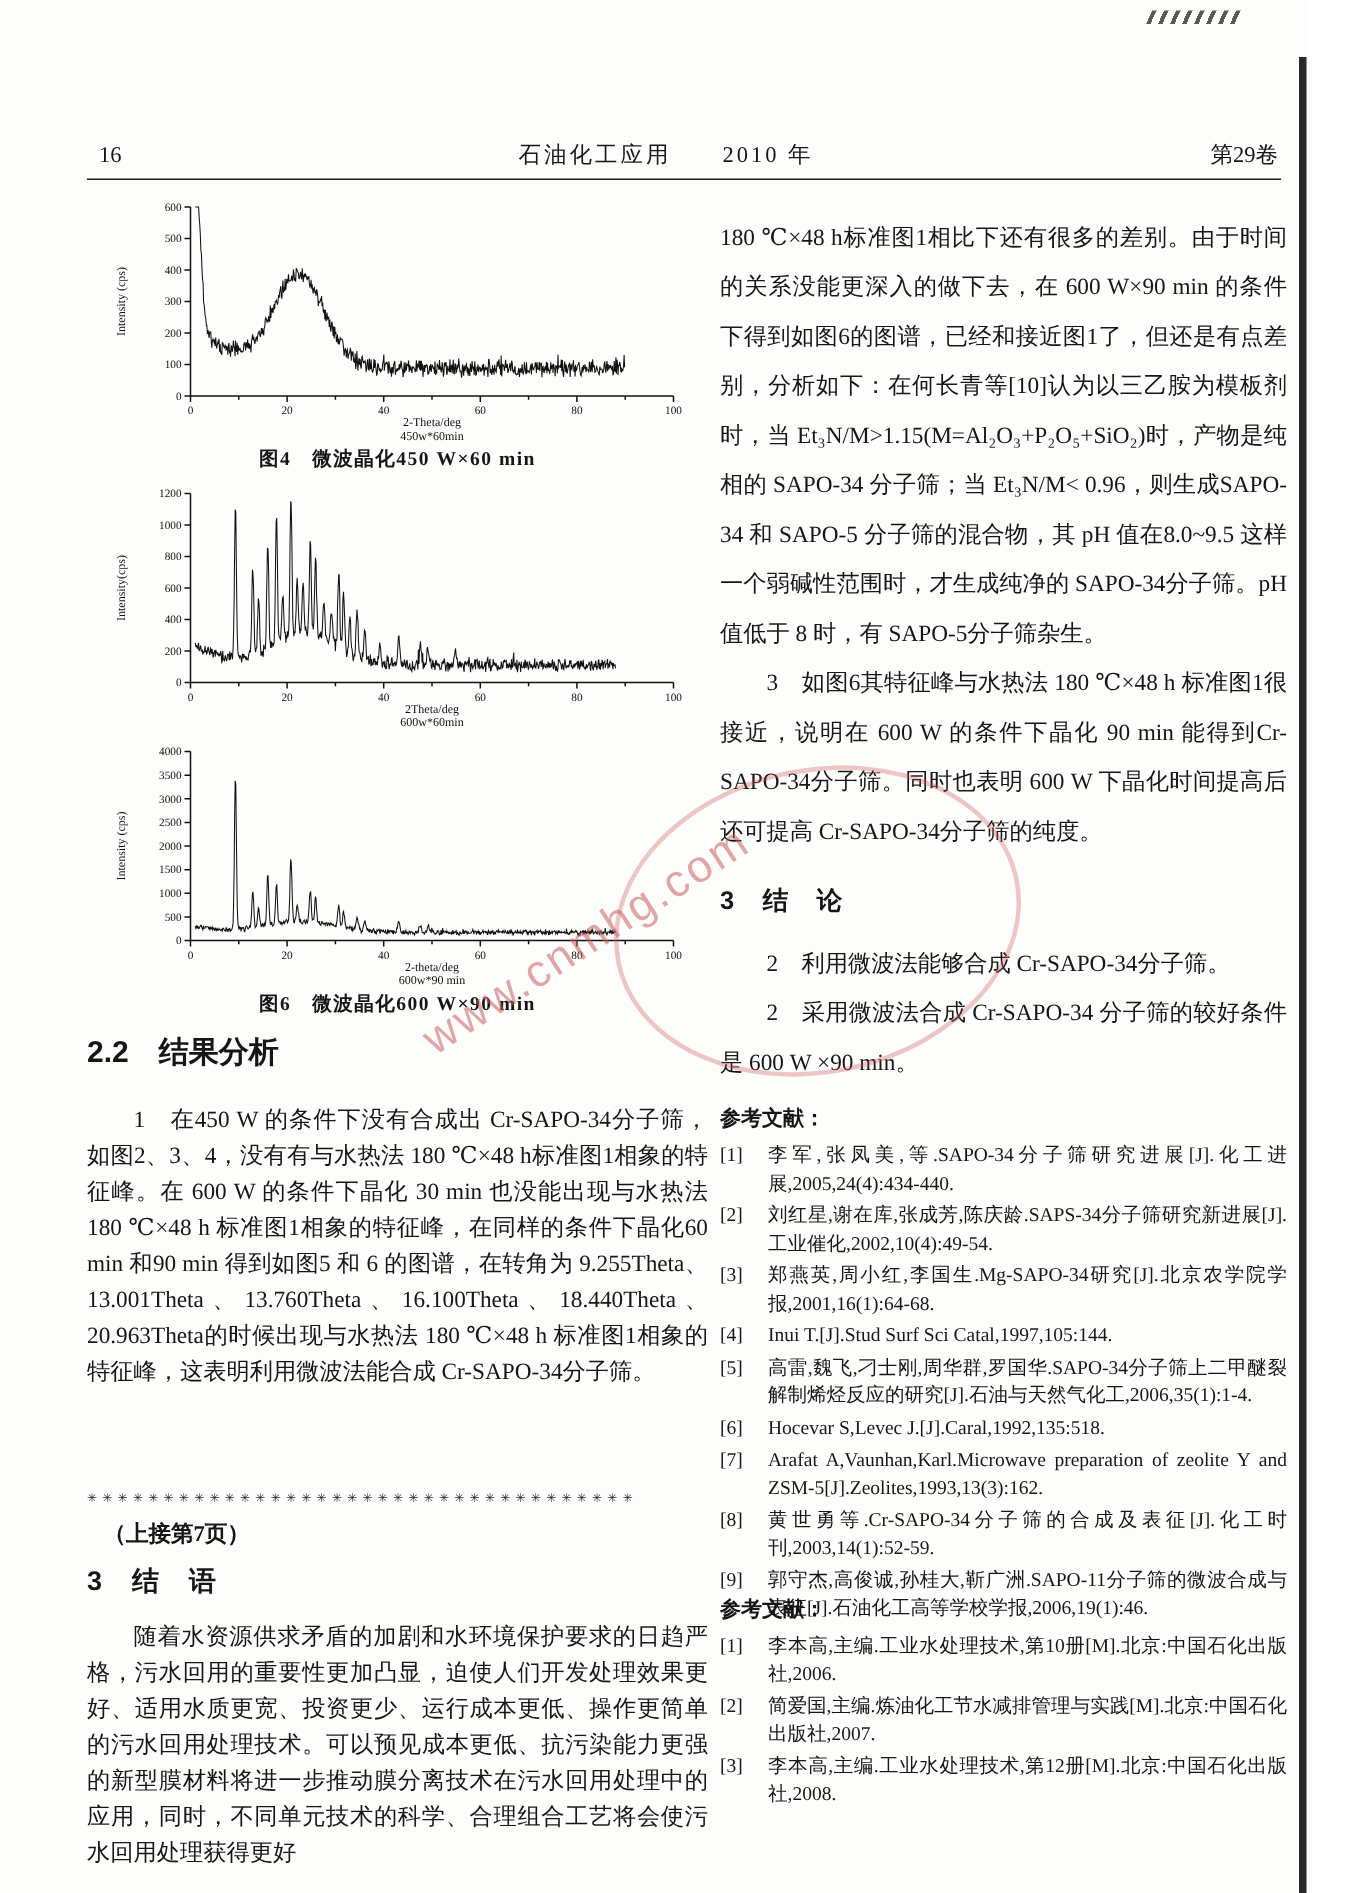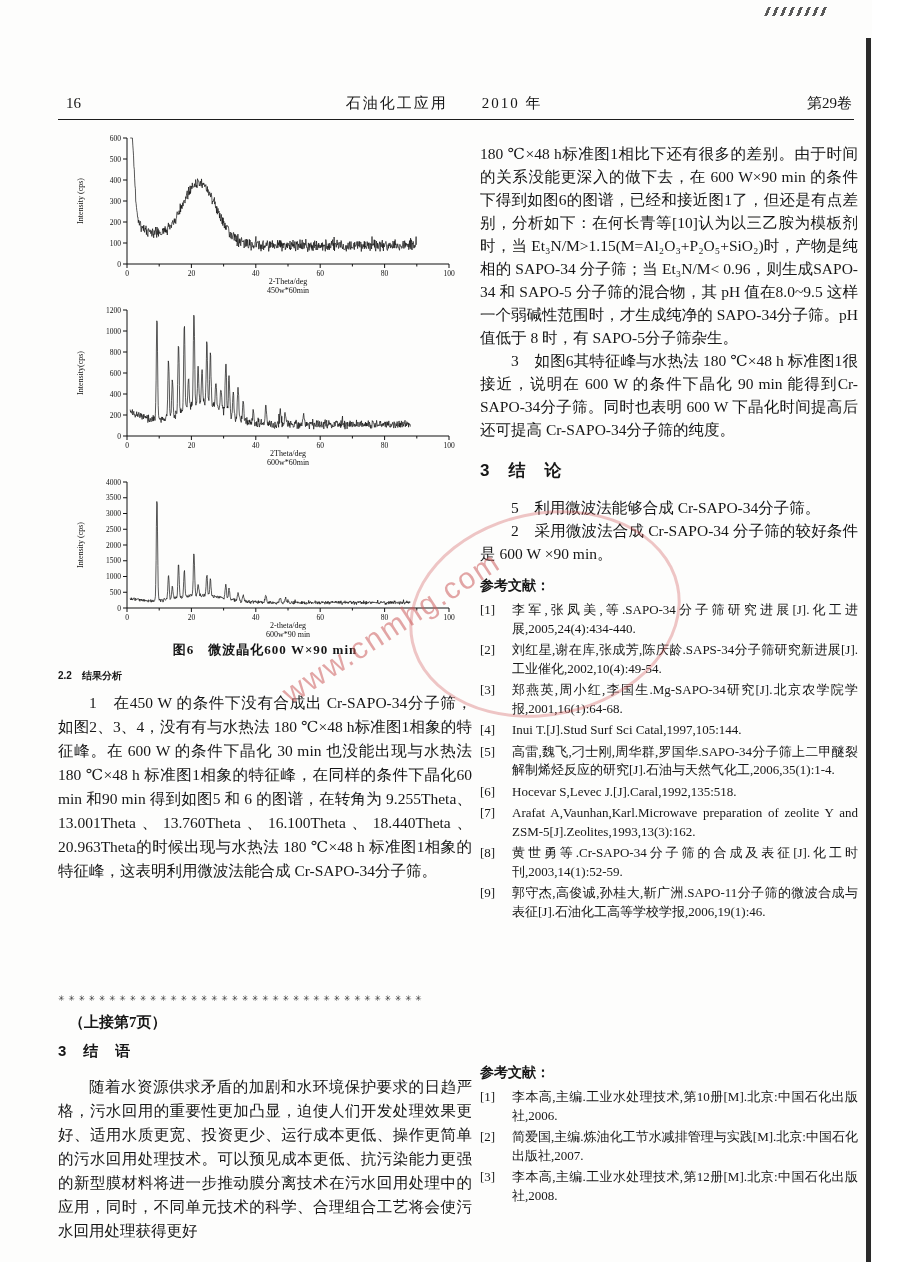"180 ℃×48" .rt .body { line-height: 23px -> 33px }
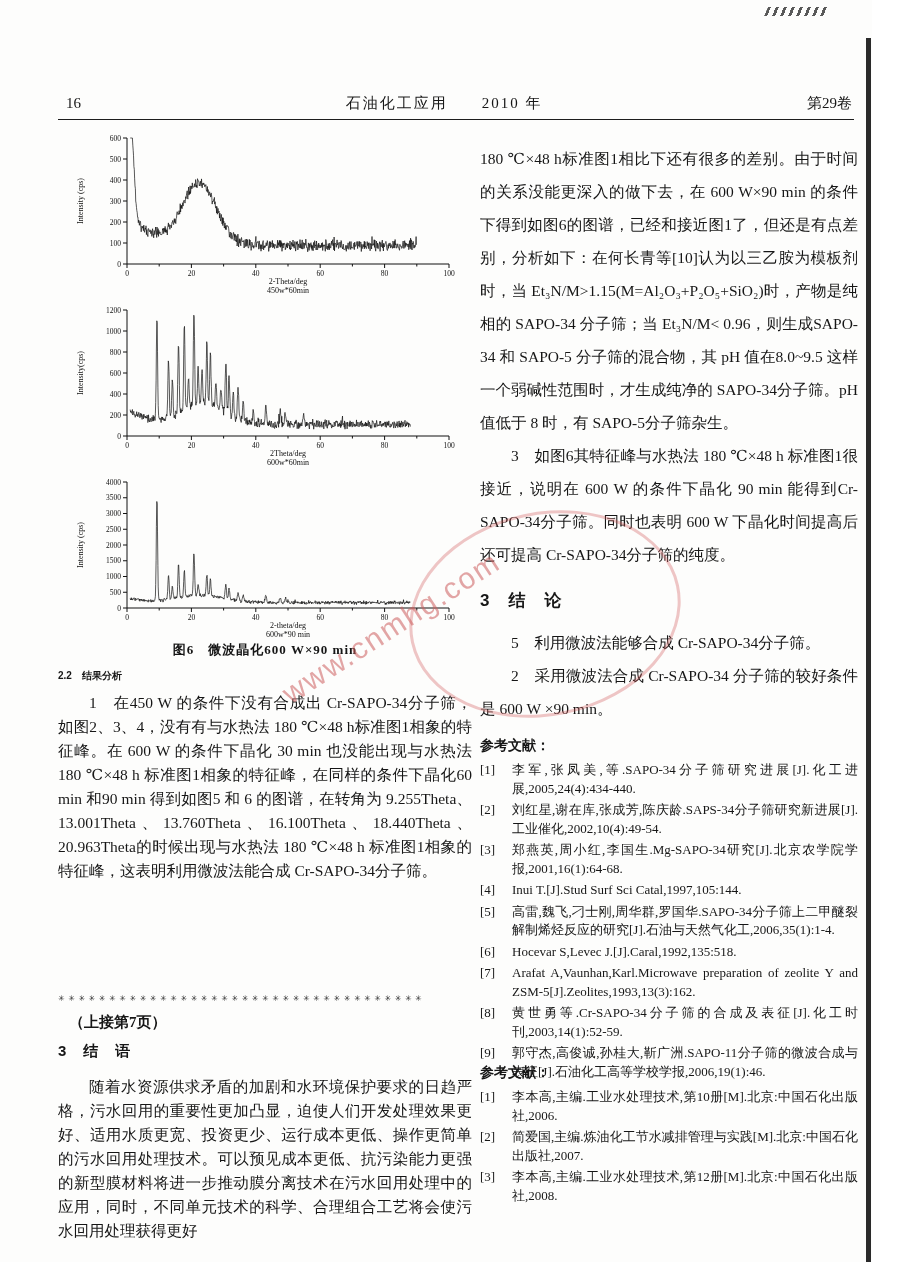"图4 微波晶化450 W×60 min" figcaption.figcap { html: none -> <figcaption>图4 微波晶化450 W×60 min</figcaption> }
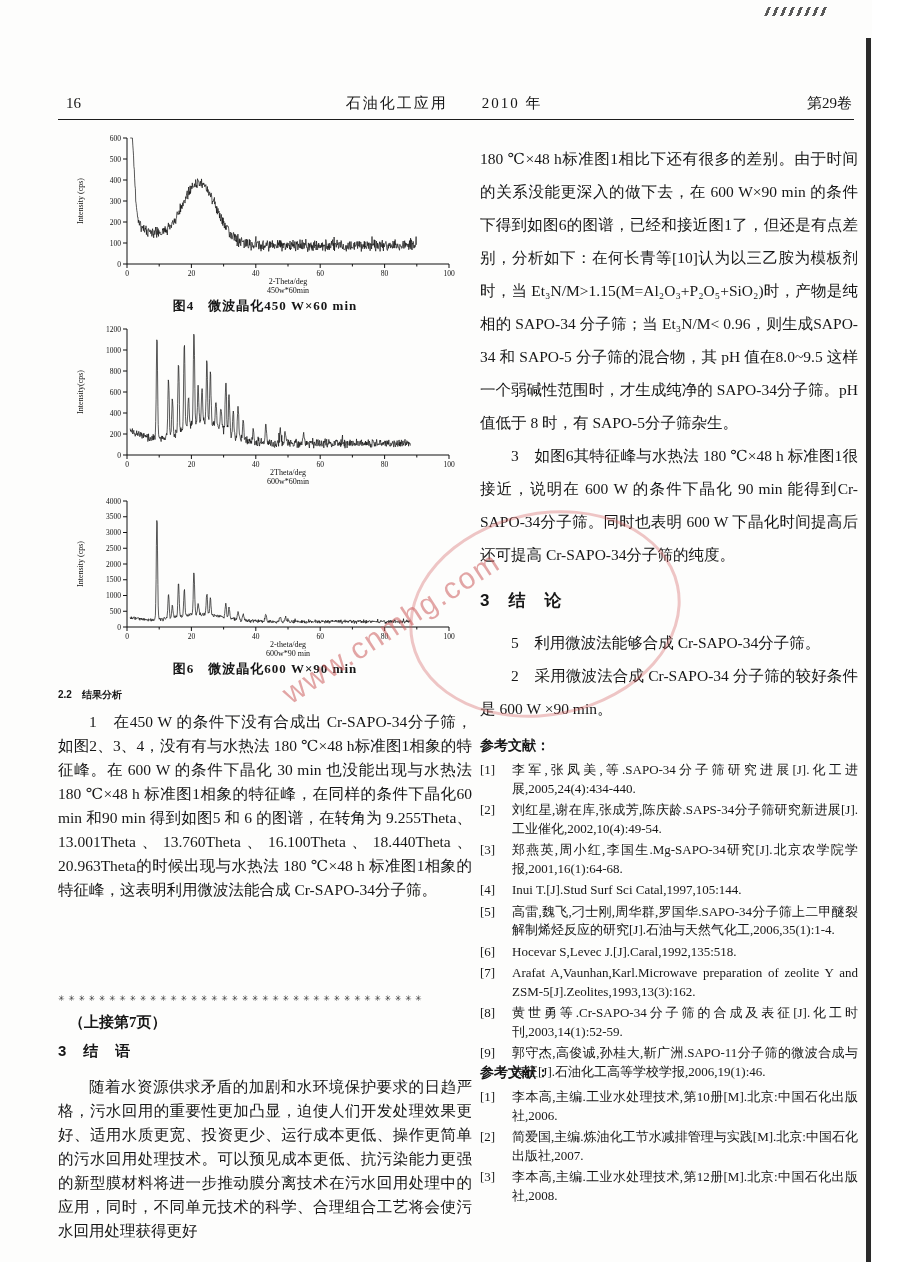"5 利用微波法能够合成 Cr-SAPO-34分子筛。" p.body { text: 5 -> 2 }
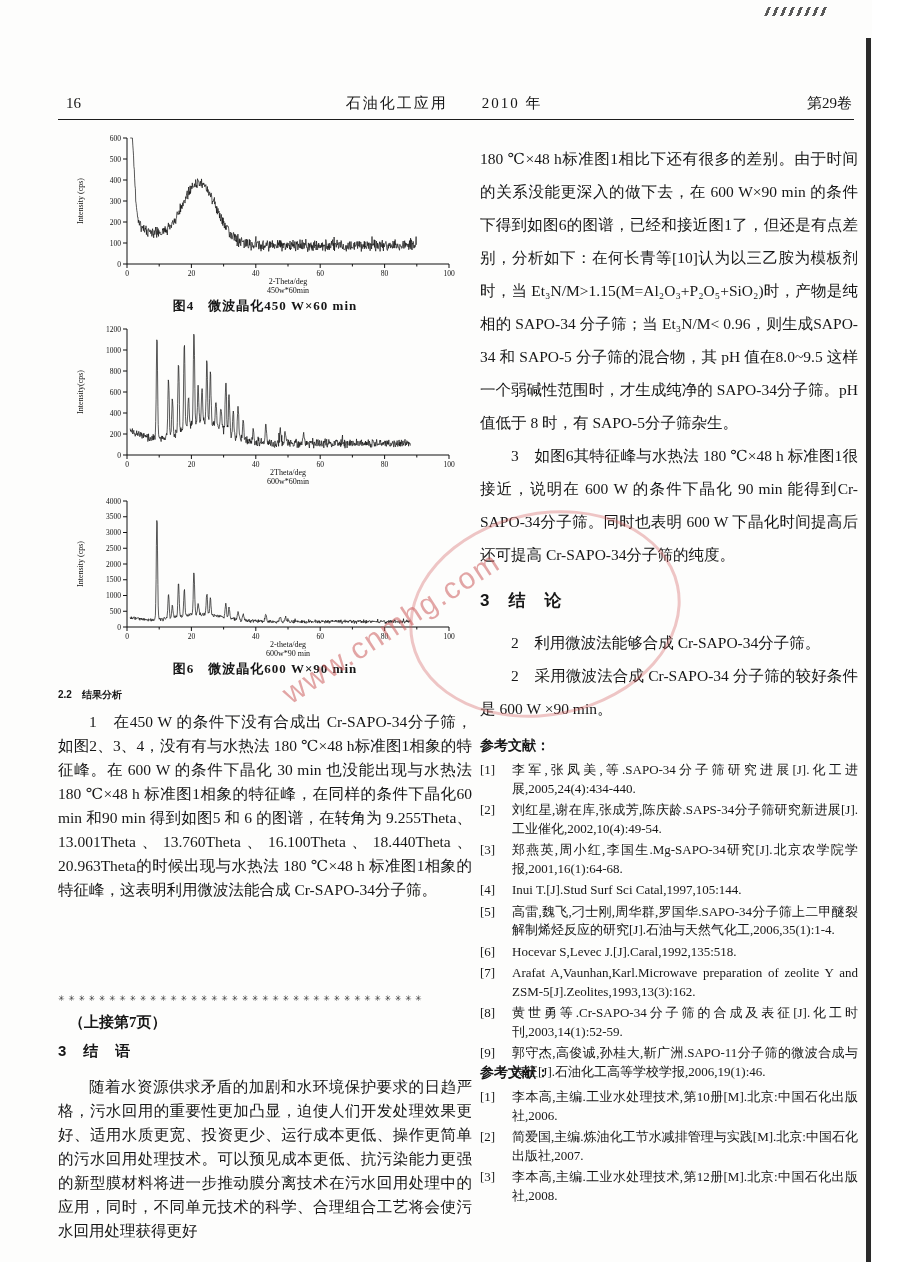"2.2 结果分析" .h3 { font-size: 10px -> 20px; margin: 10px 0 8px 0 -> 10px 0 20px 0 }
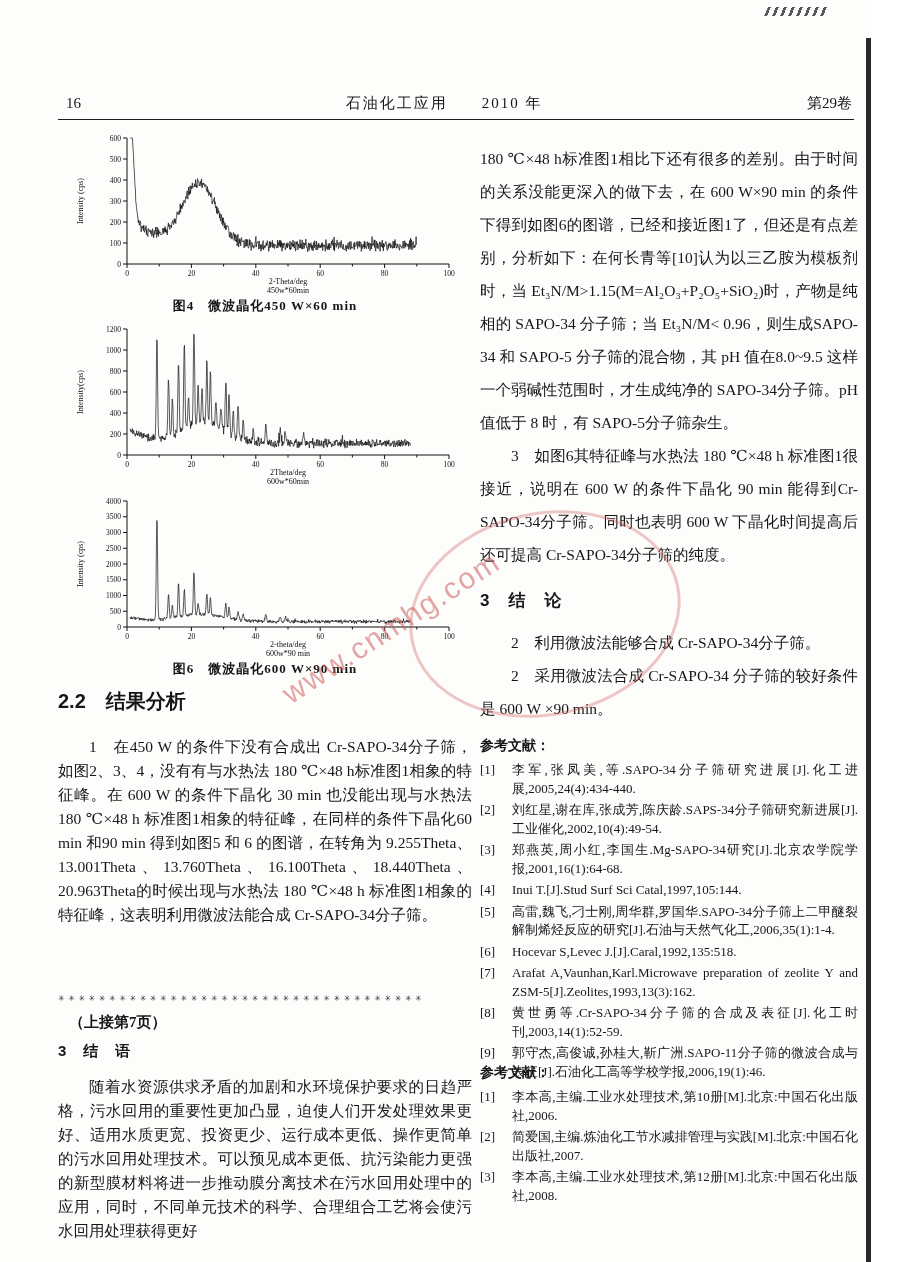"3 结 语" .h2b { font-size: 15px -> 18px }
